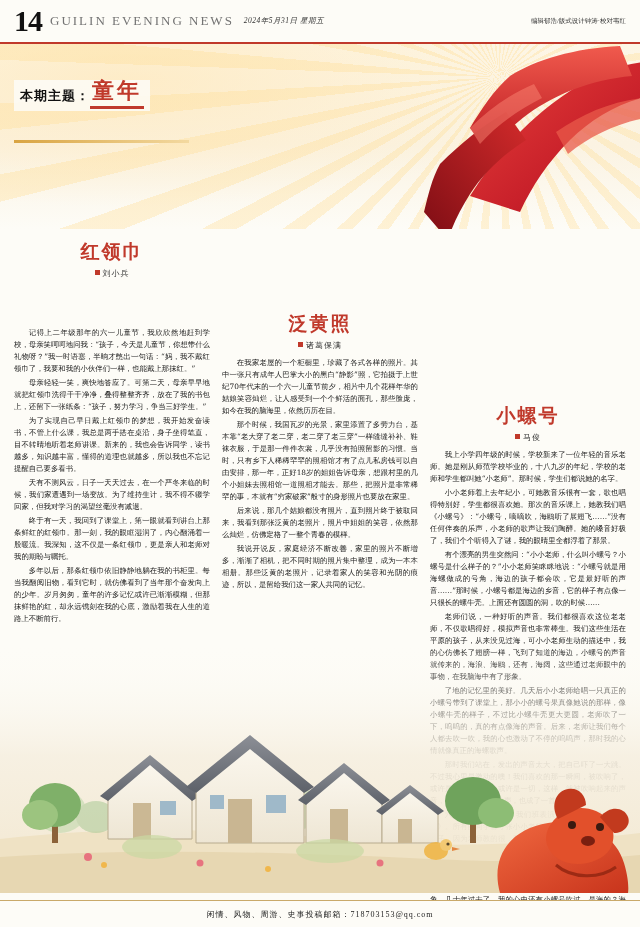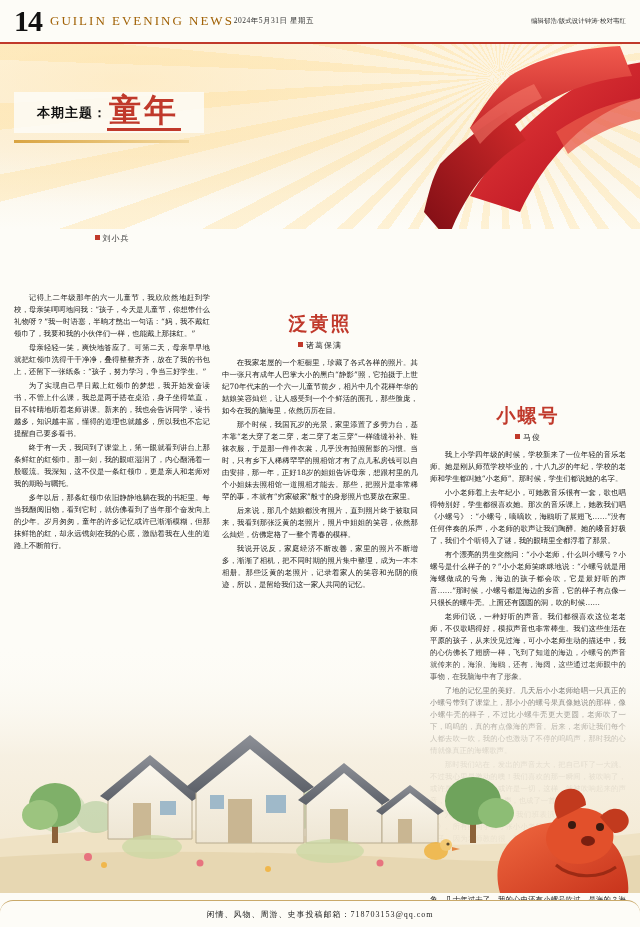"GUILIN EVENING NEWS" .paper-en { color: #a16207 -> #737373; margin-right: none -> 10px }
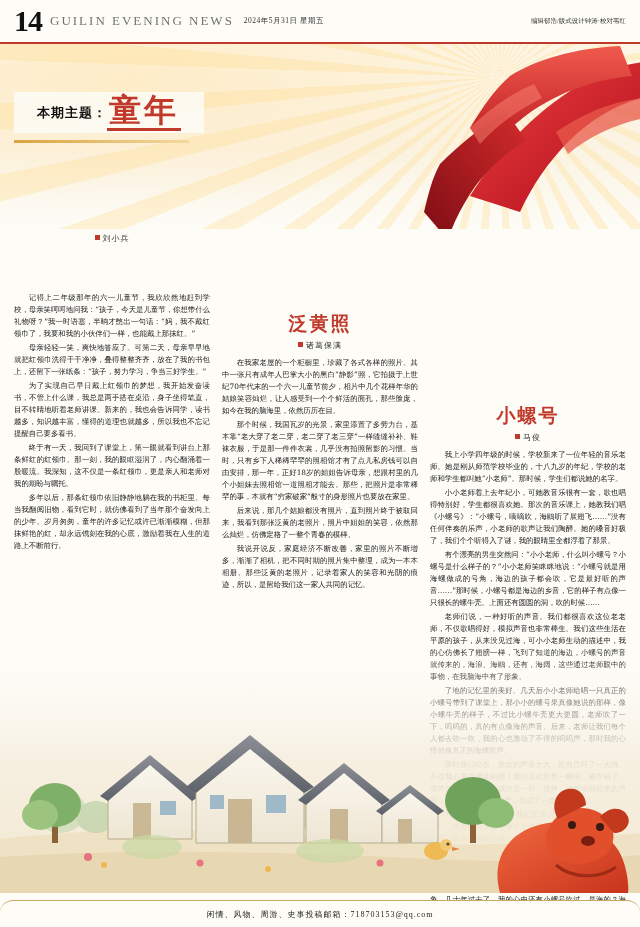"2024年5月31日 星期五" .pubdate { font-style: none -> italic }
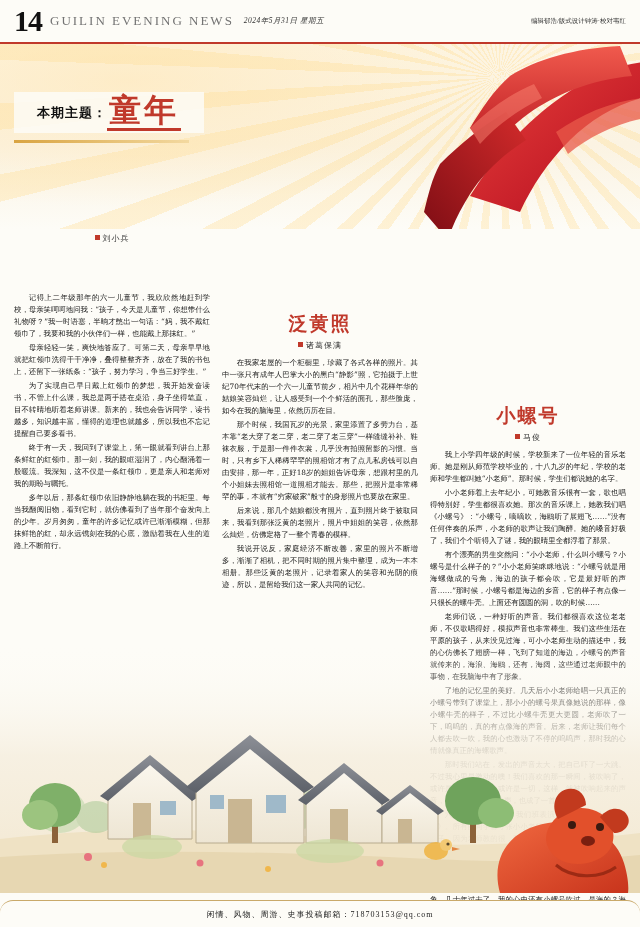"本期主题：" .theme-box { padding: 2px 23px -> 2px 6px; top: 48px -> 36px }
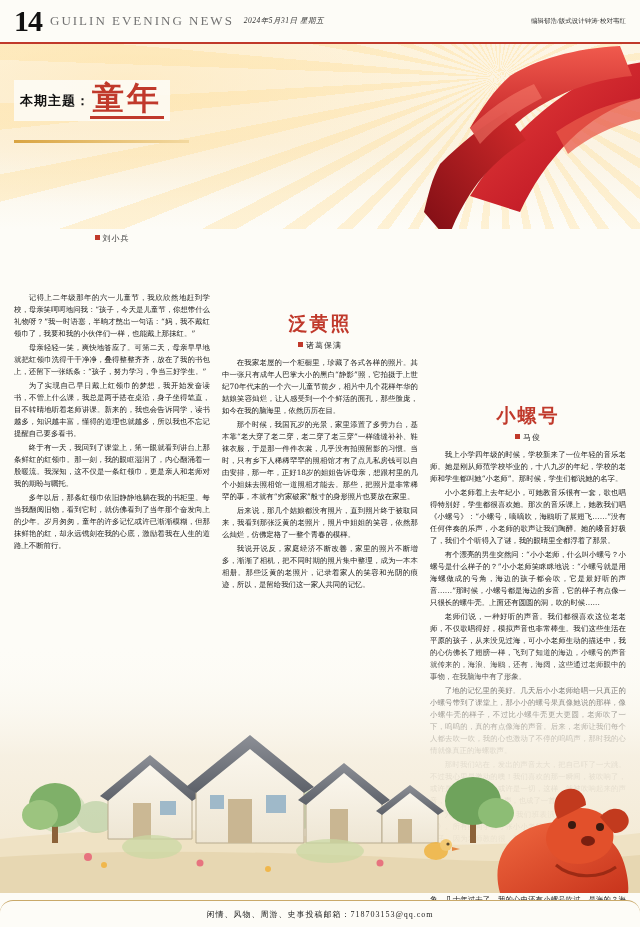"童年" .theme-word { font-family: Liberation Sans, sans-serif -> Liberation Mono, monospace; font-size: 32px -> 22px }
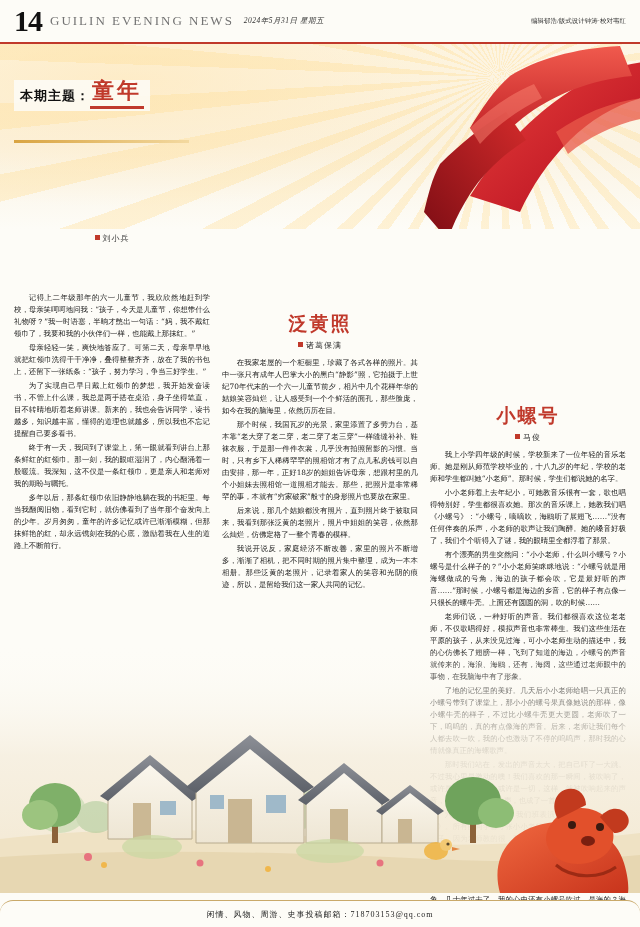"红领巾" div.art-title { html: none -> <div>红领巾</div> }
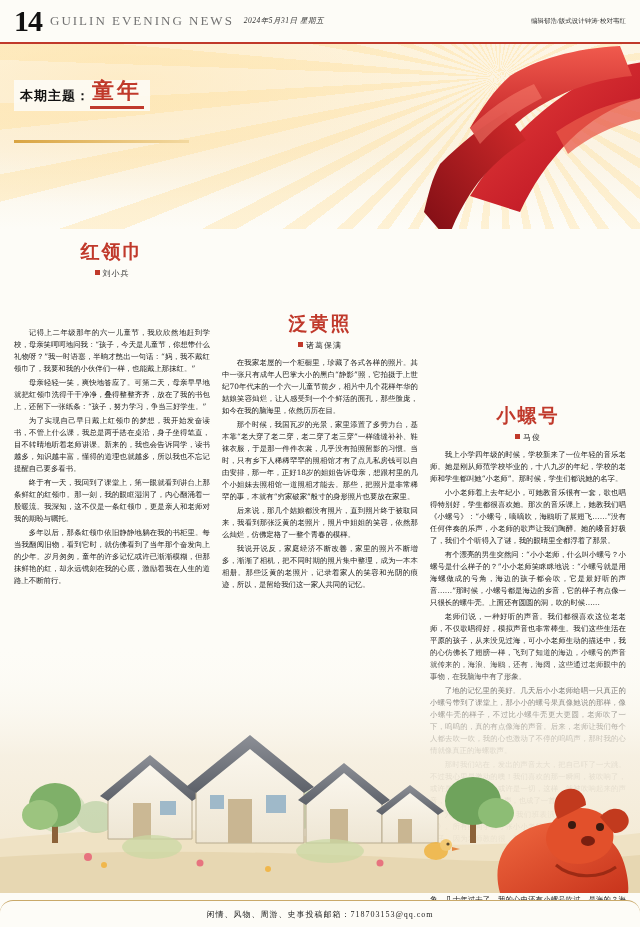"天有不测风云，日子一天天过去，在一个严冬来临的时候，我们家遭遇到一场变故。为了维" p { html: none -> <p>天有不测风云，日子一天天过去，在一个严冬来临的时候，我们家遭遇到一场变故。为了维持生计，我不得不辍学回家，但我对学习的渴望丝毫没有减退。</p> }
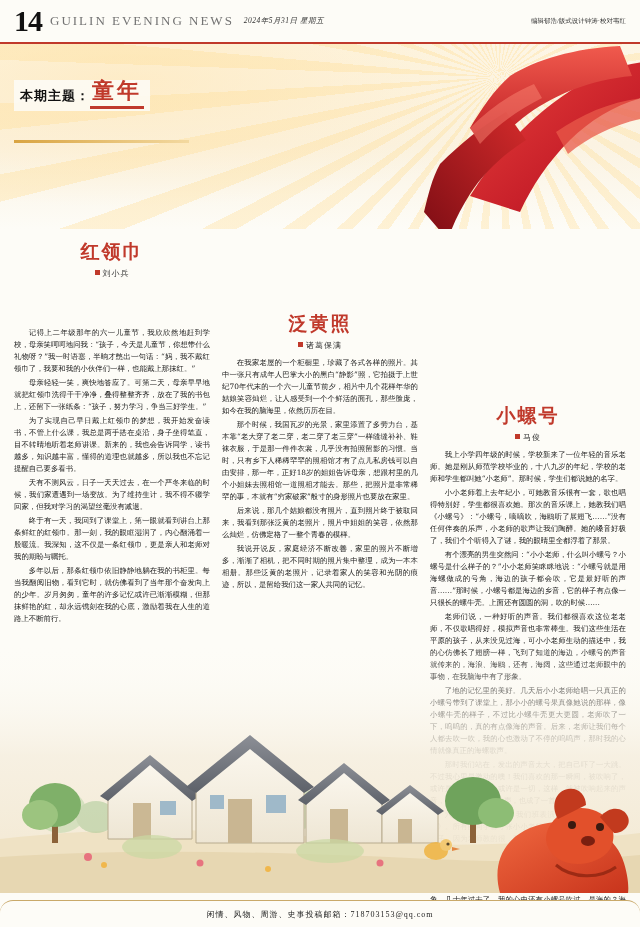"闲情、风物、周游、史事投稿邮箱：718703153@qq.com" .footer { border-radius: 13px -> none }
